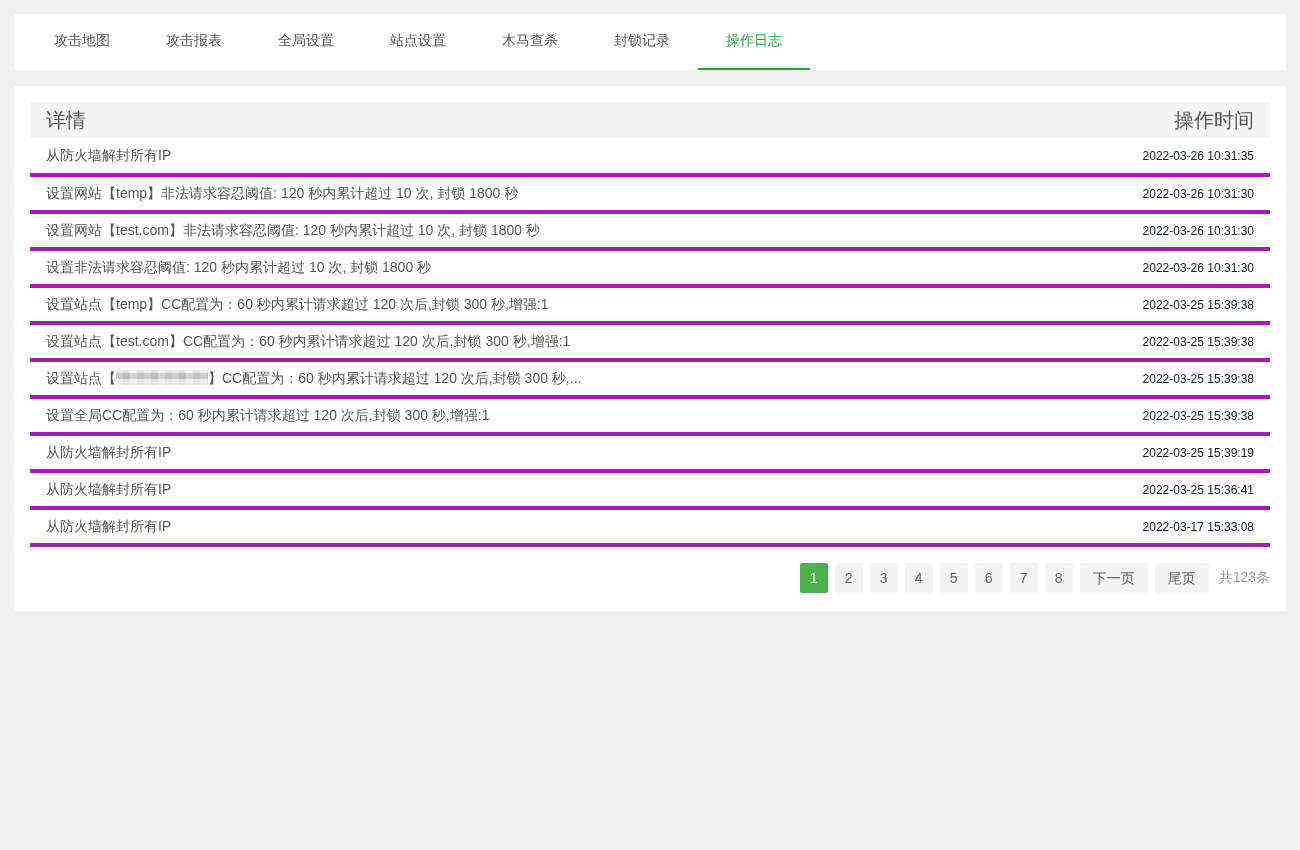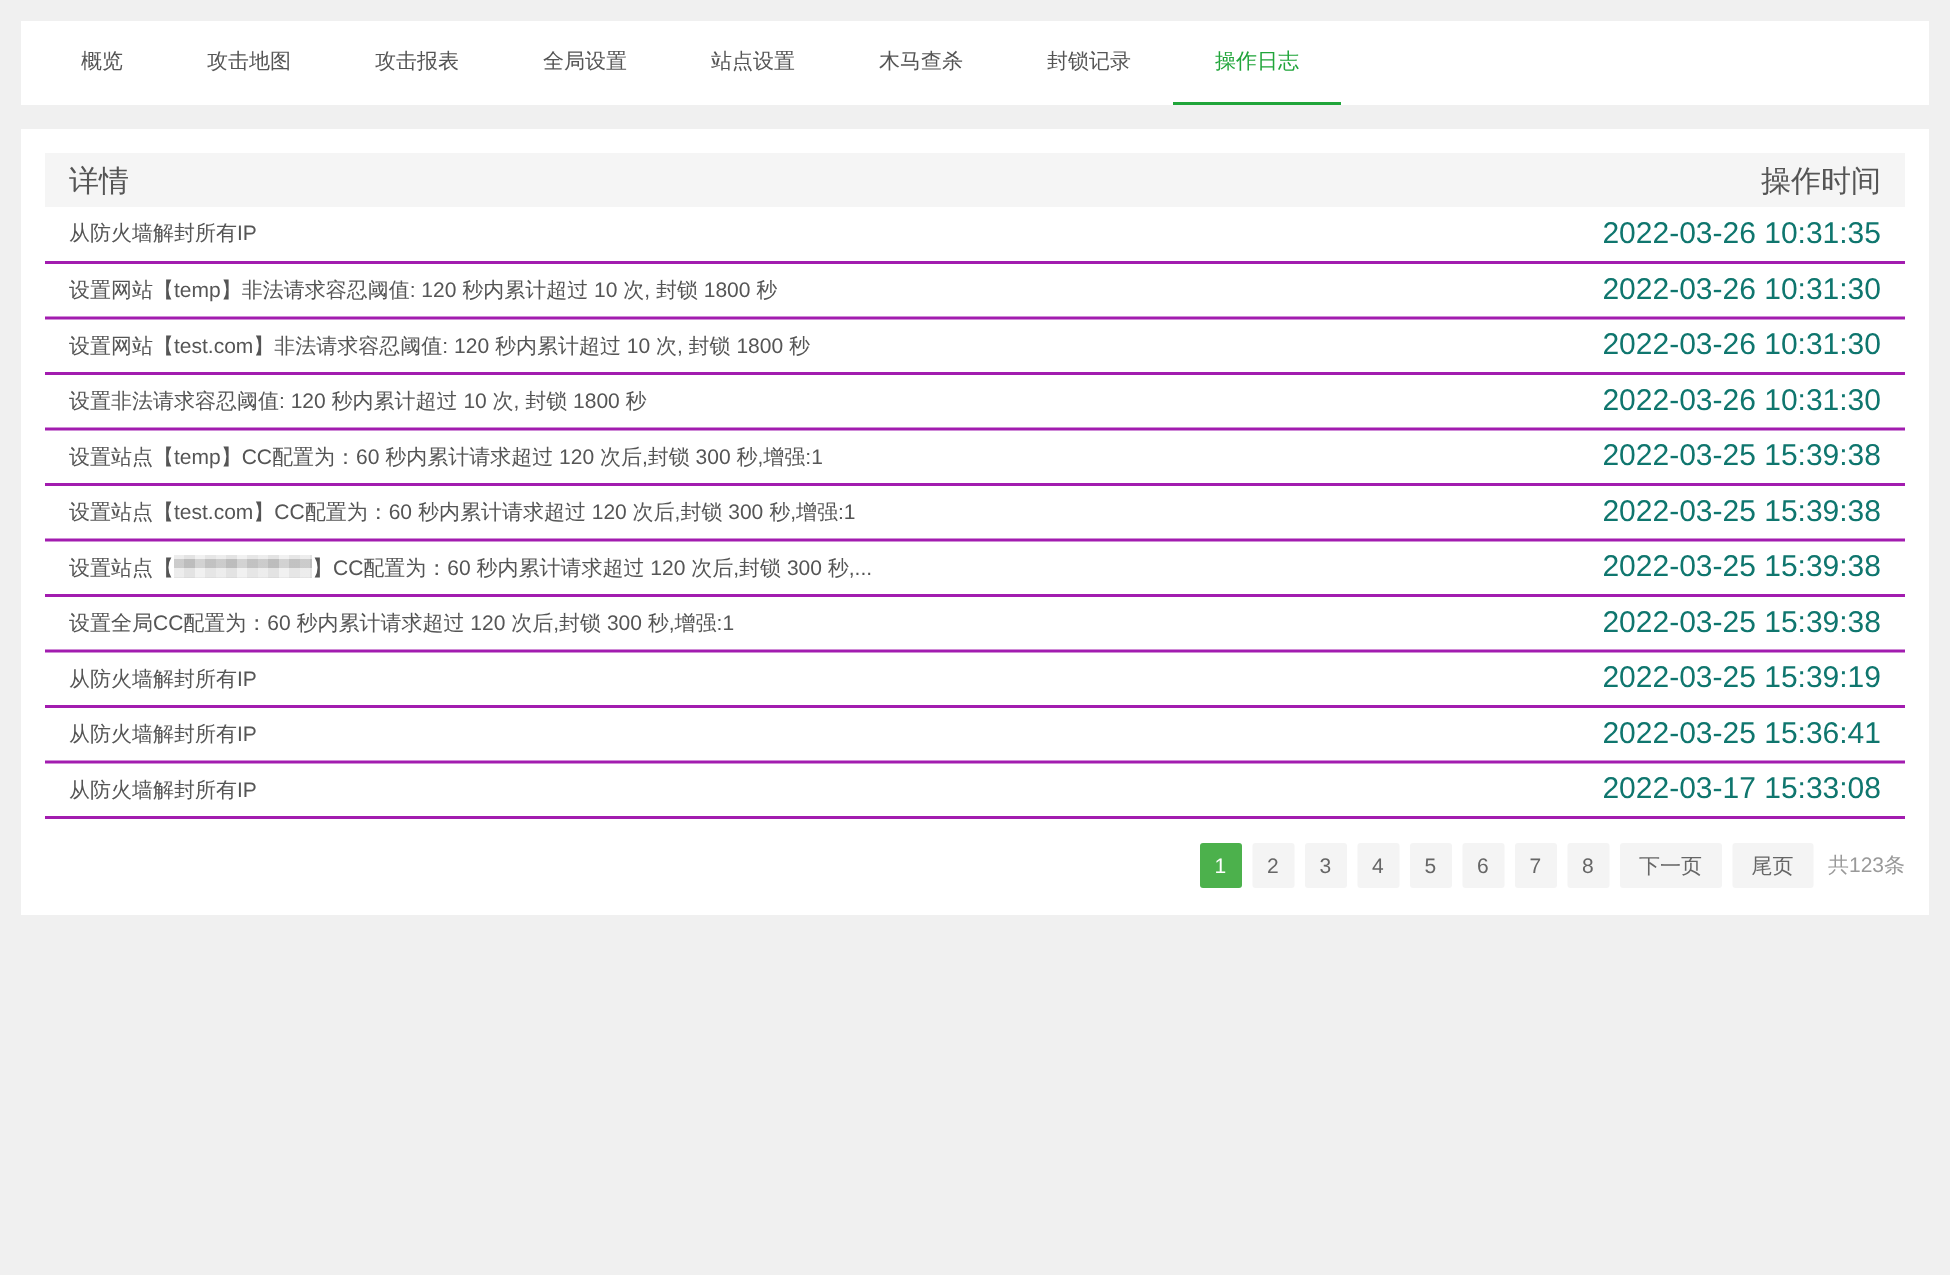"概览" div.tab { html: <div>概览</div> -> none }
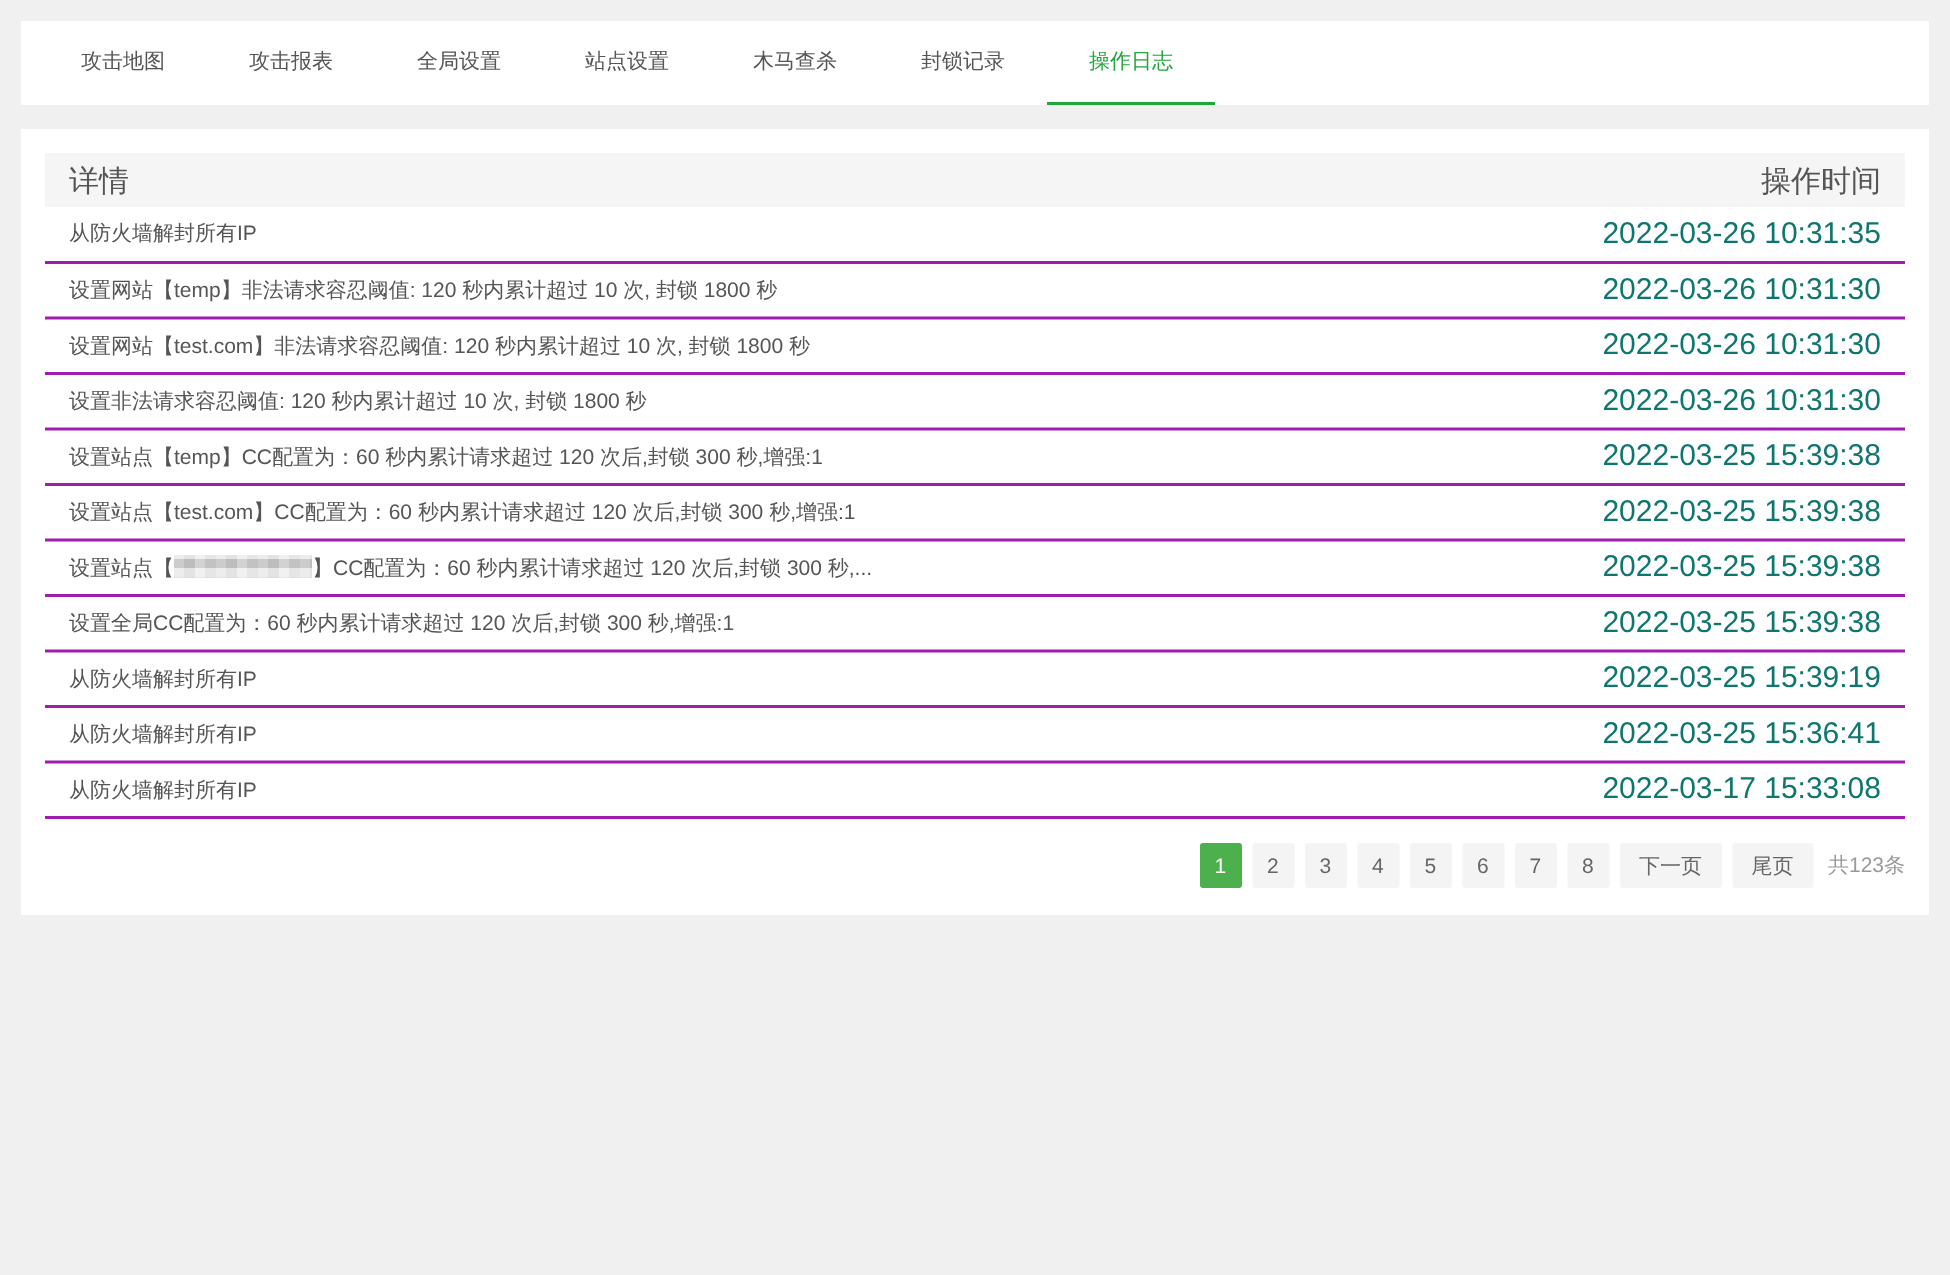"从防火墙解封所有IP" tbody td { border-bottom: 2px solid #a21caf -> 4px solid #a21caf }
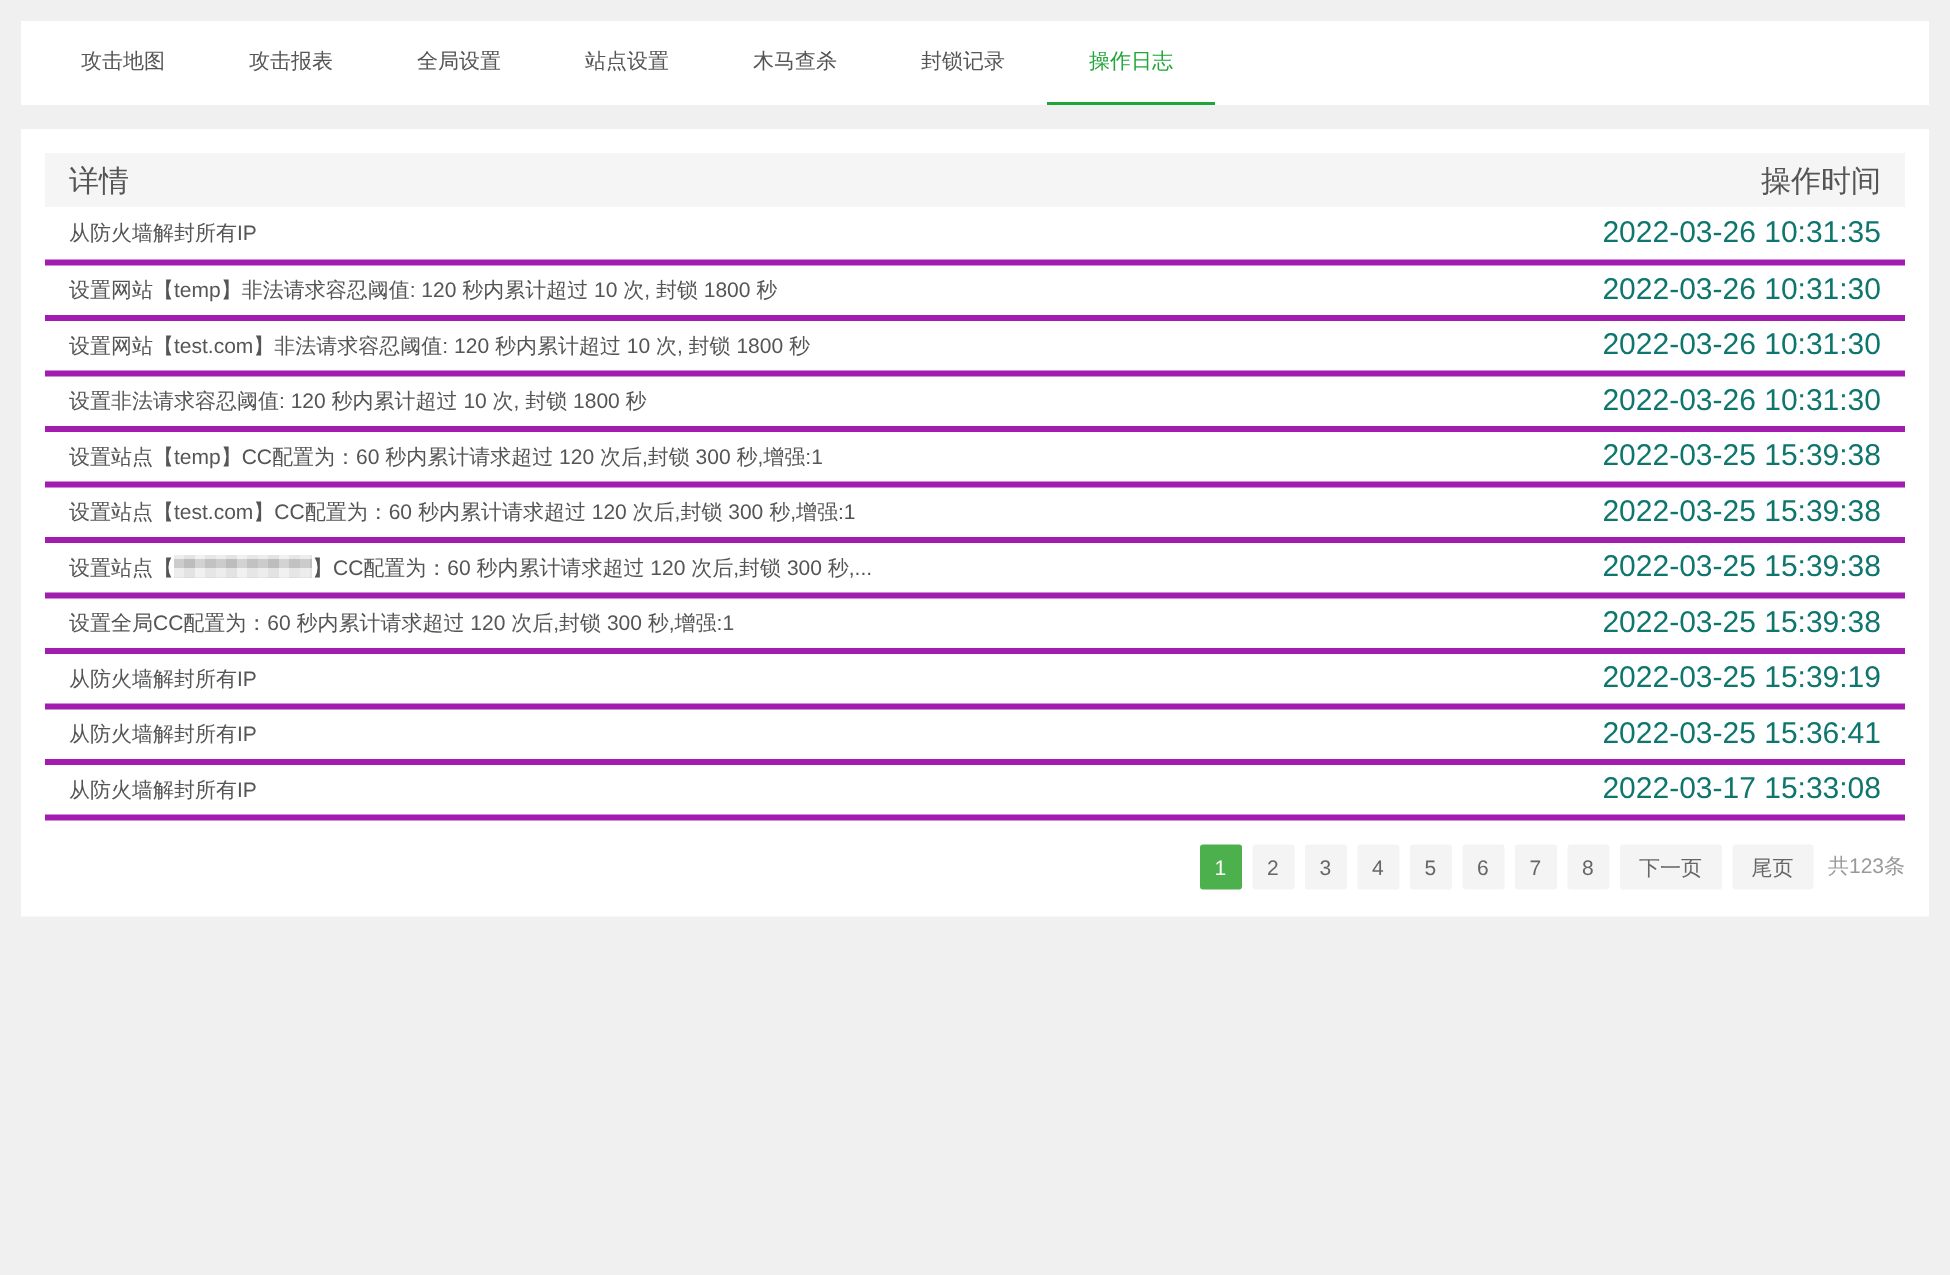"2022-03-26 10:31:35" td.time-col { color: #0f766e -> #0f172a; font-size: 20px -> 12px }
